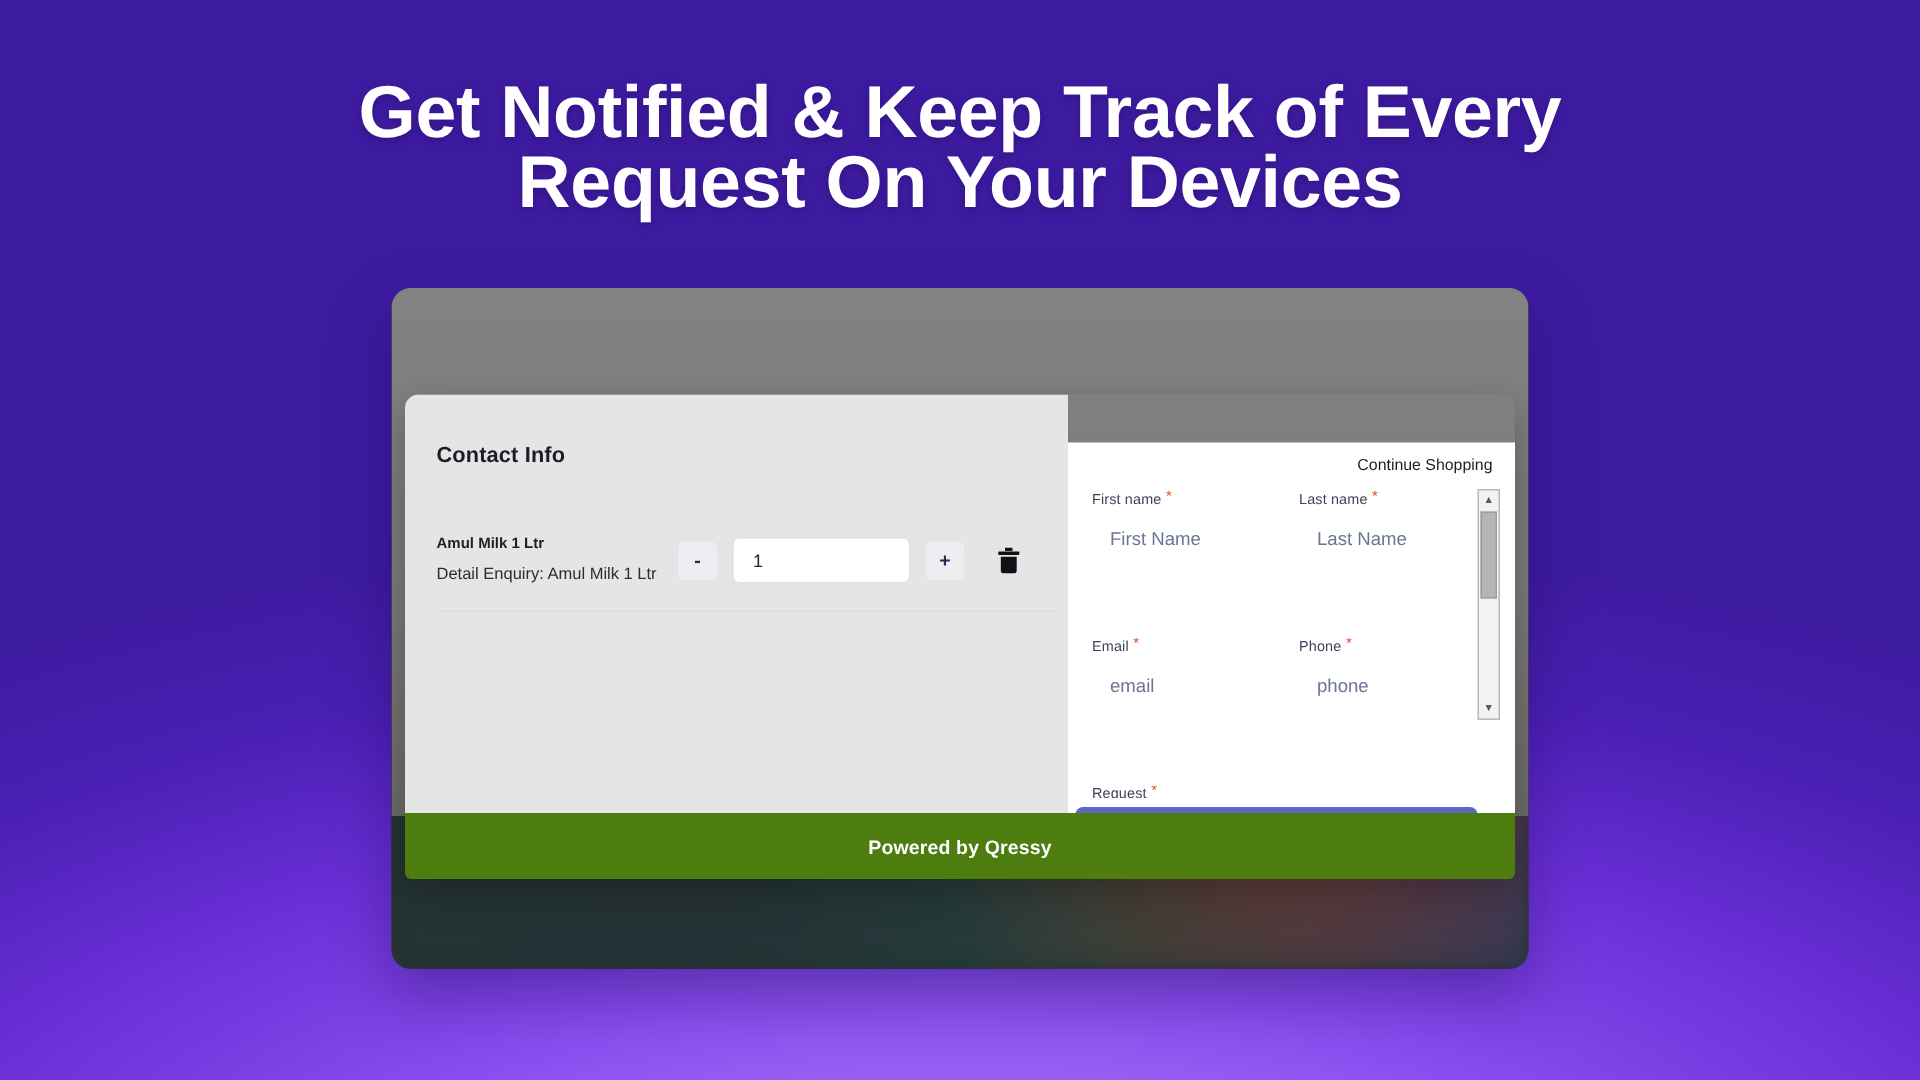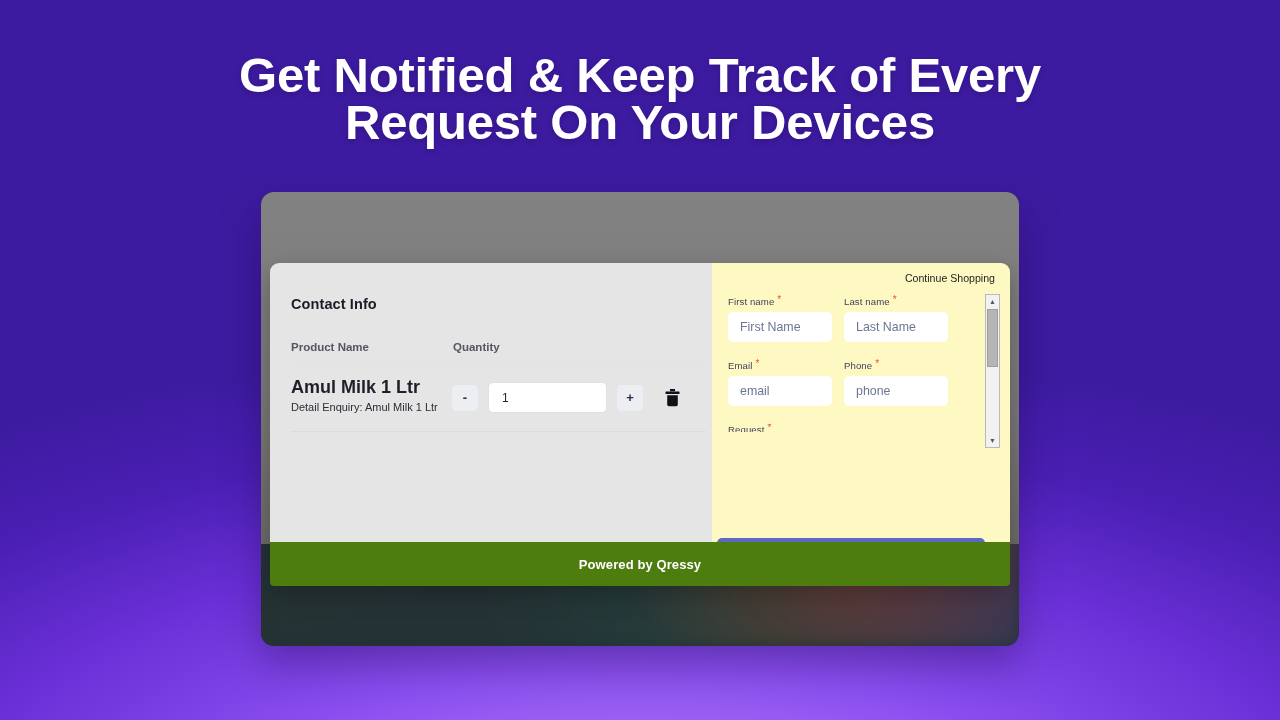"Continue Shopping" .pane-right { background: #fef9c3 -> #ffffff; margin-top: none -> 32px }
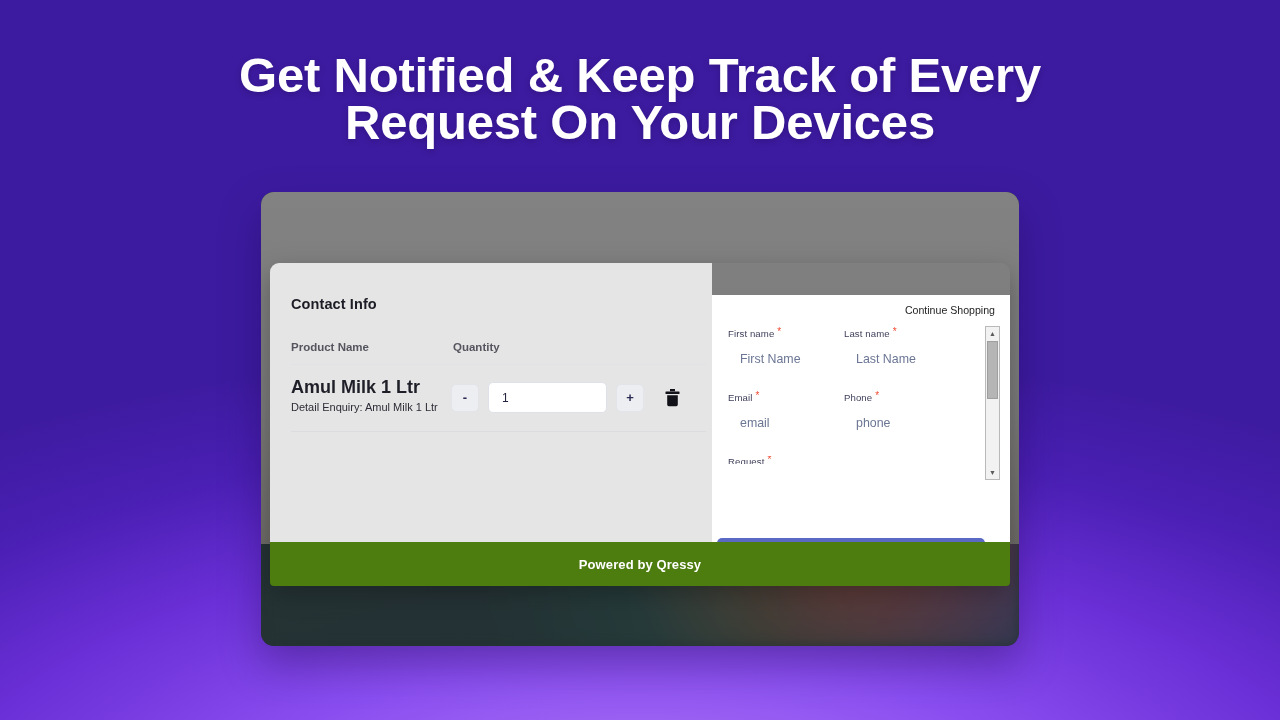"First name" .form-grid { gap: none -> 34px }
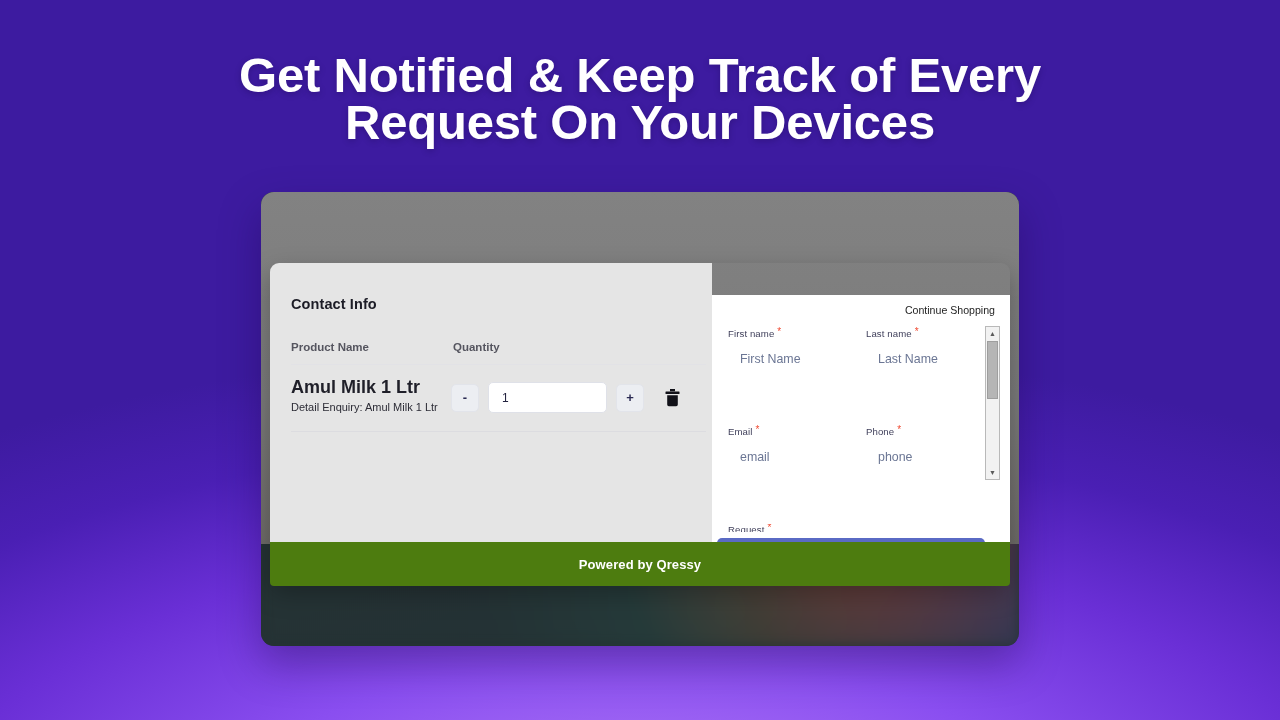"Product Name" div.table-head { html: <div> <div>Product Name</div> <div>Quantity</div> </div> -> none }
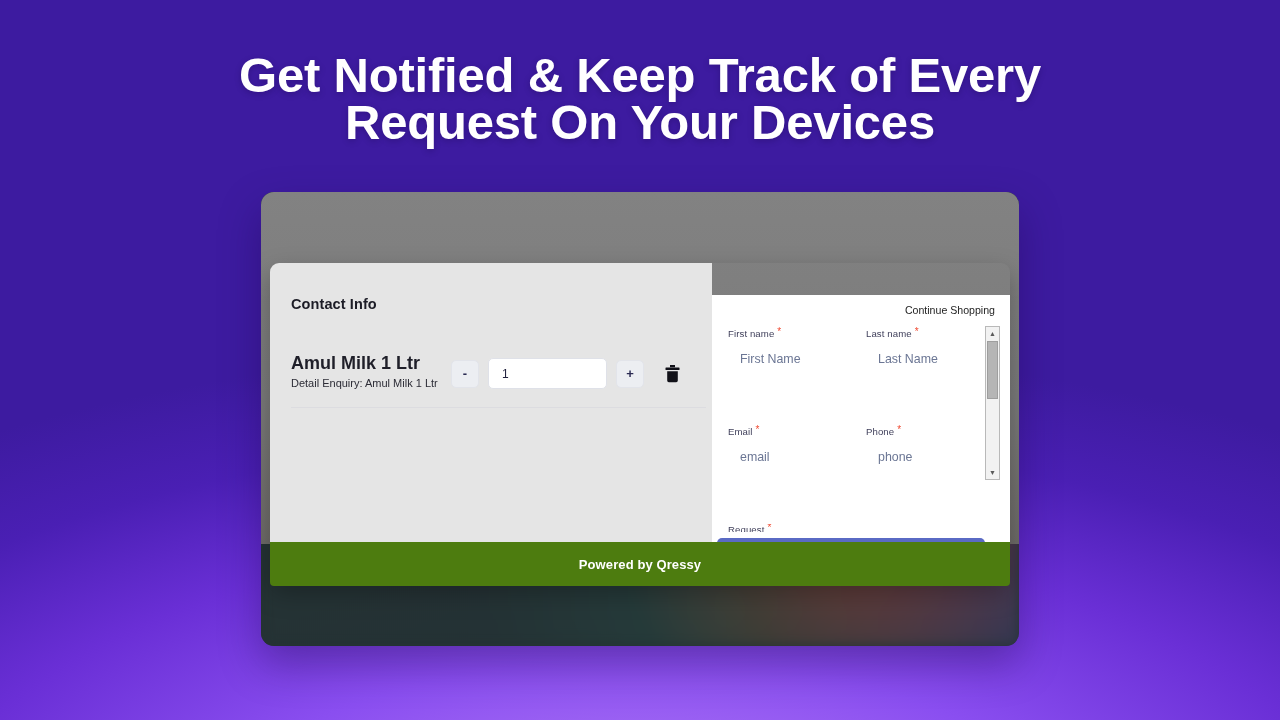"Amul Milk 1 Ltr" .prod-name { font-size: 18px -> 10px }
